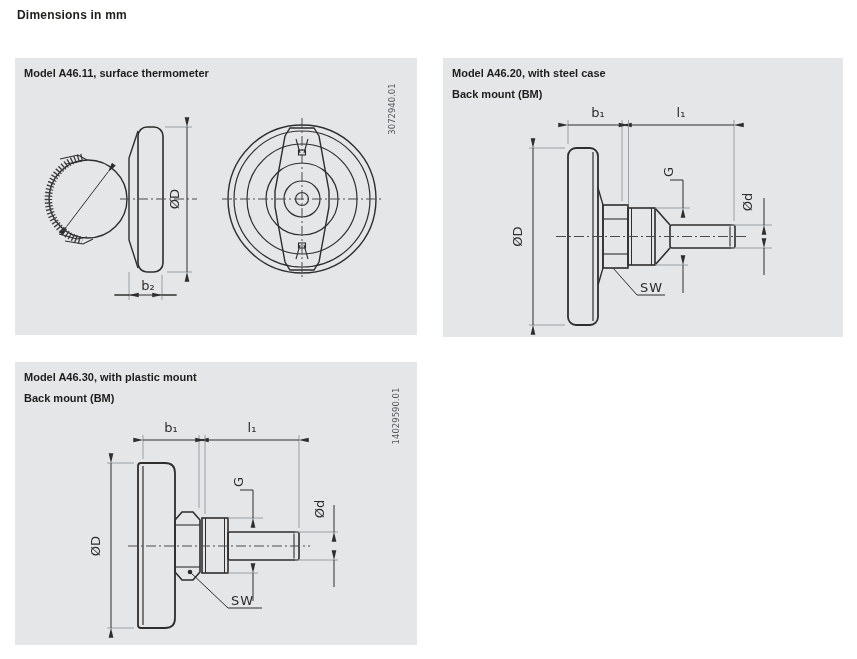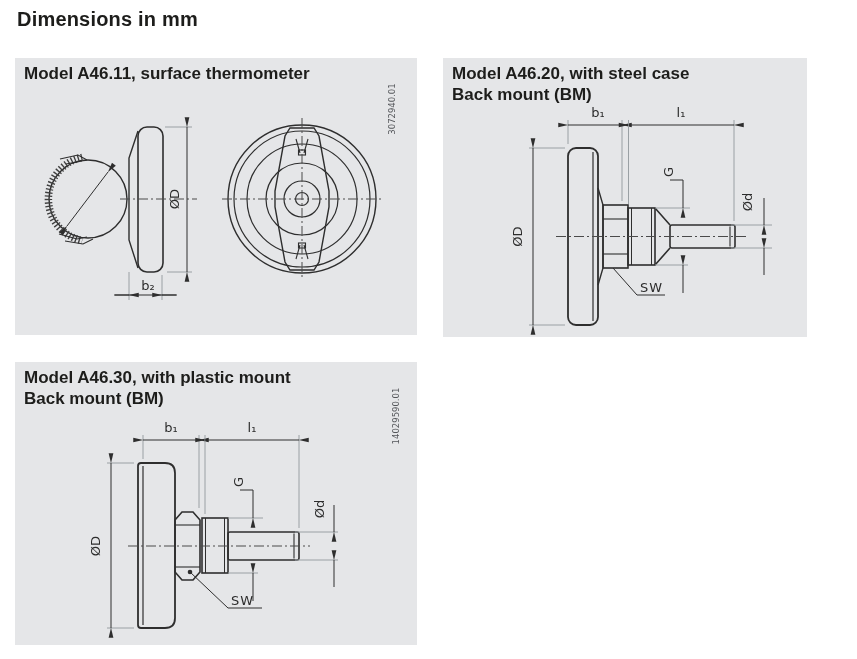"Dimensions in mm" .page-title { font-size: 20px -> 12px }
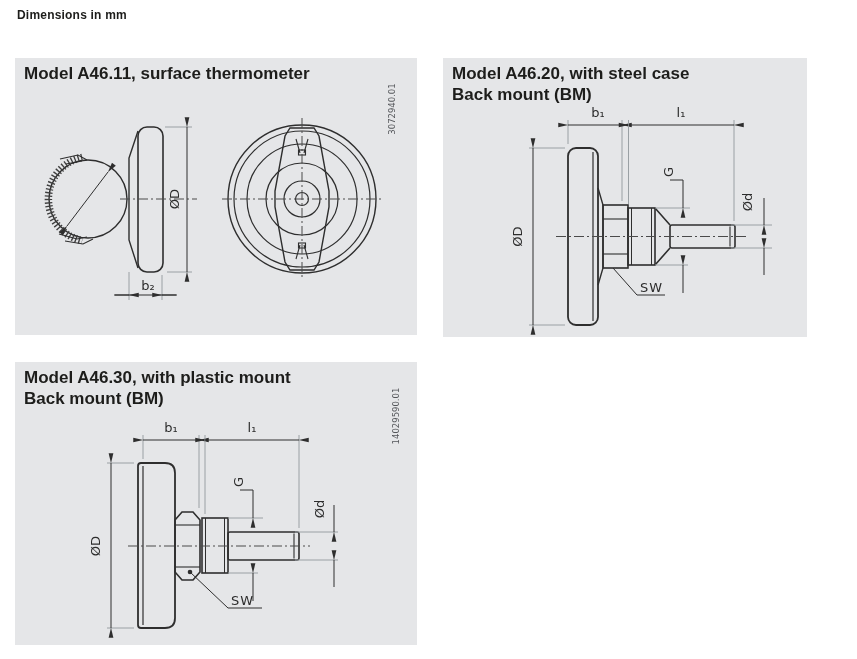"Model A46.11, surface thermometer" .panel-title { font-size: 17px -> 11px }
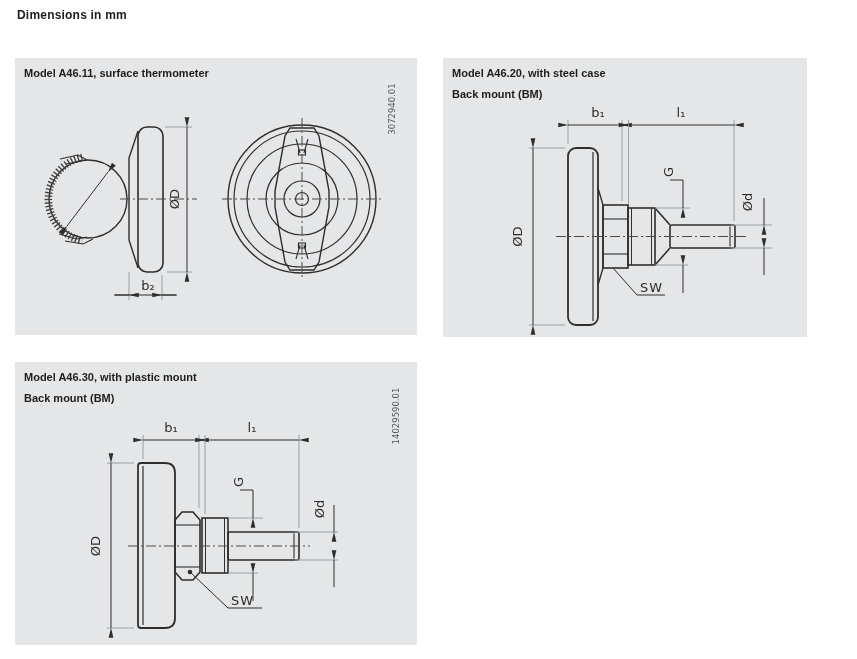"Model A46.20, with steel case" div.panel { width: 364px -> 400px }
